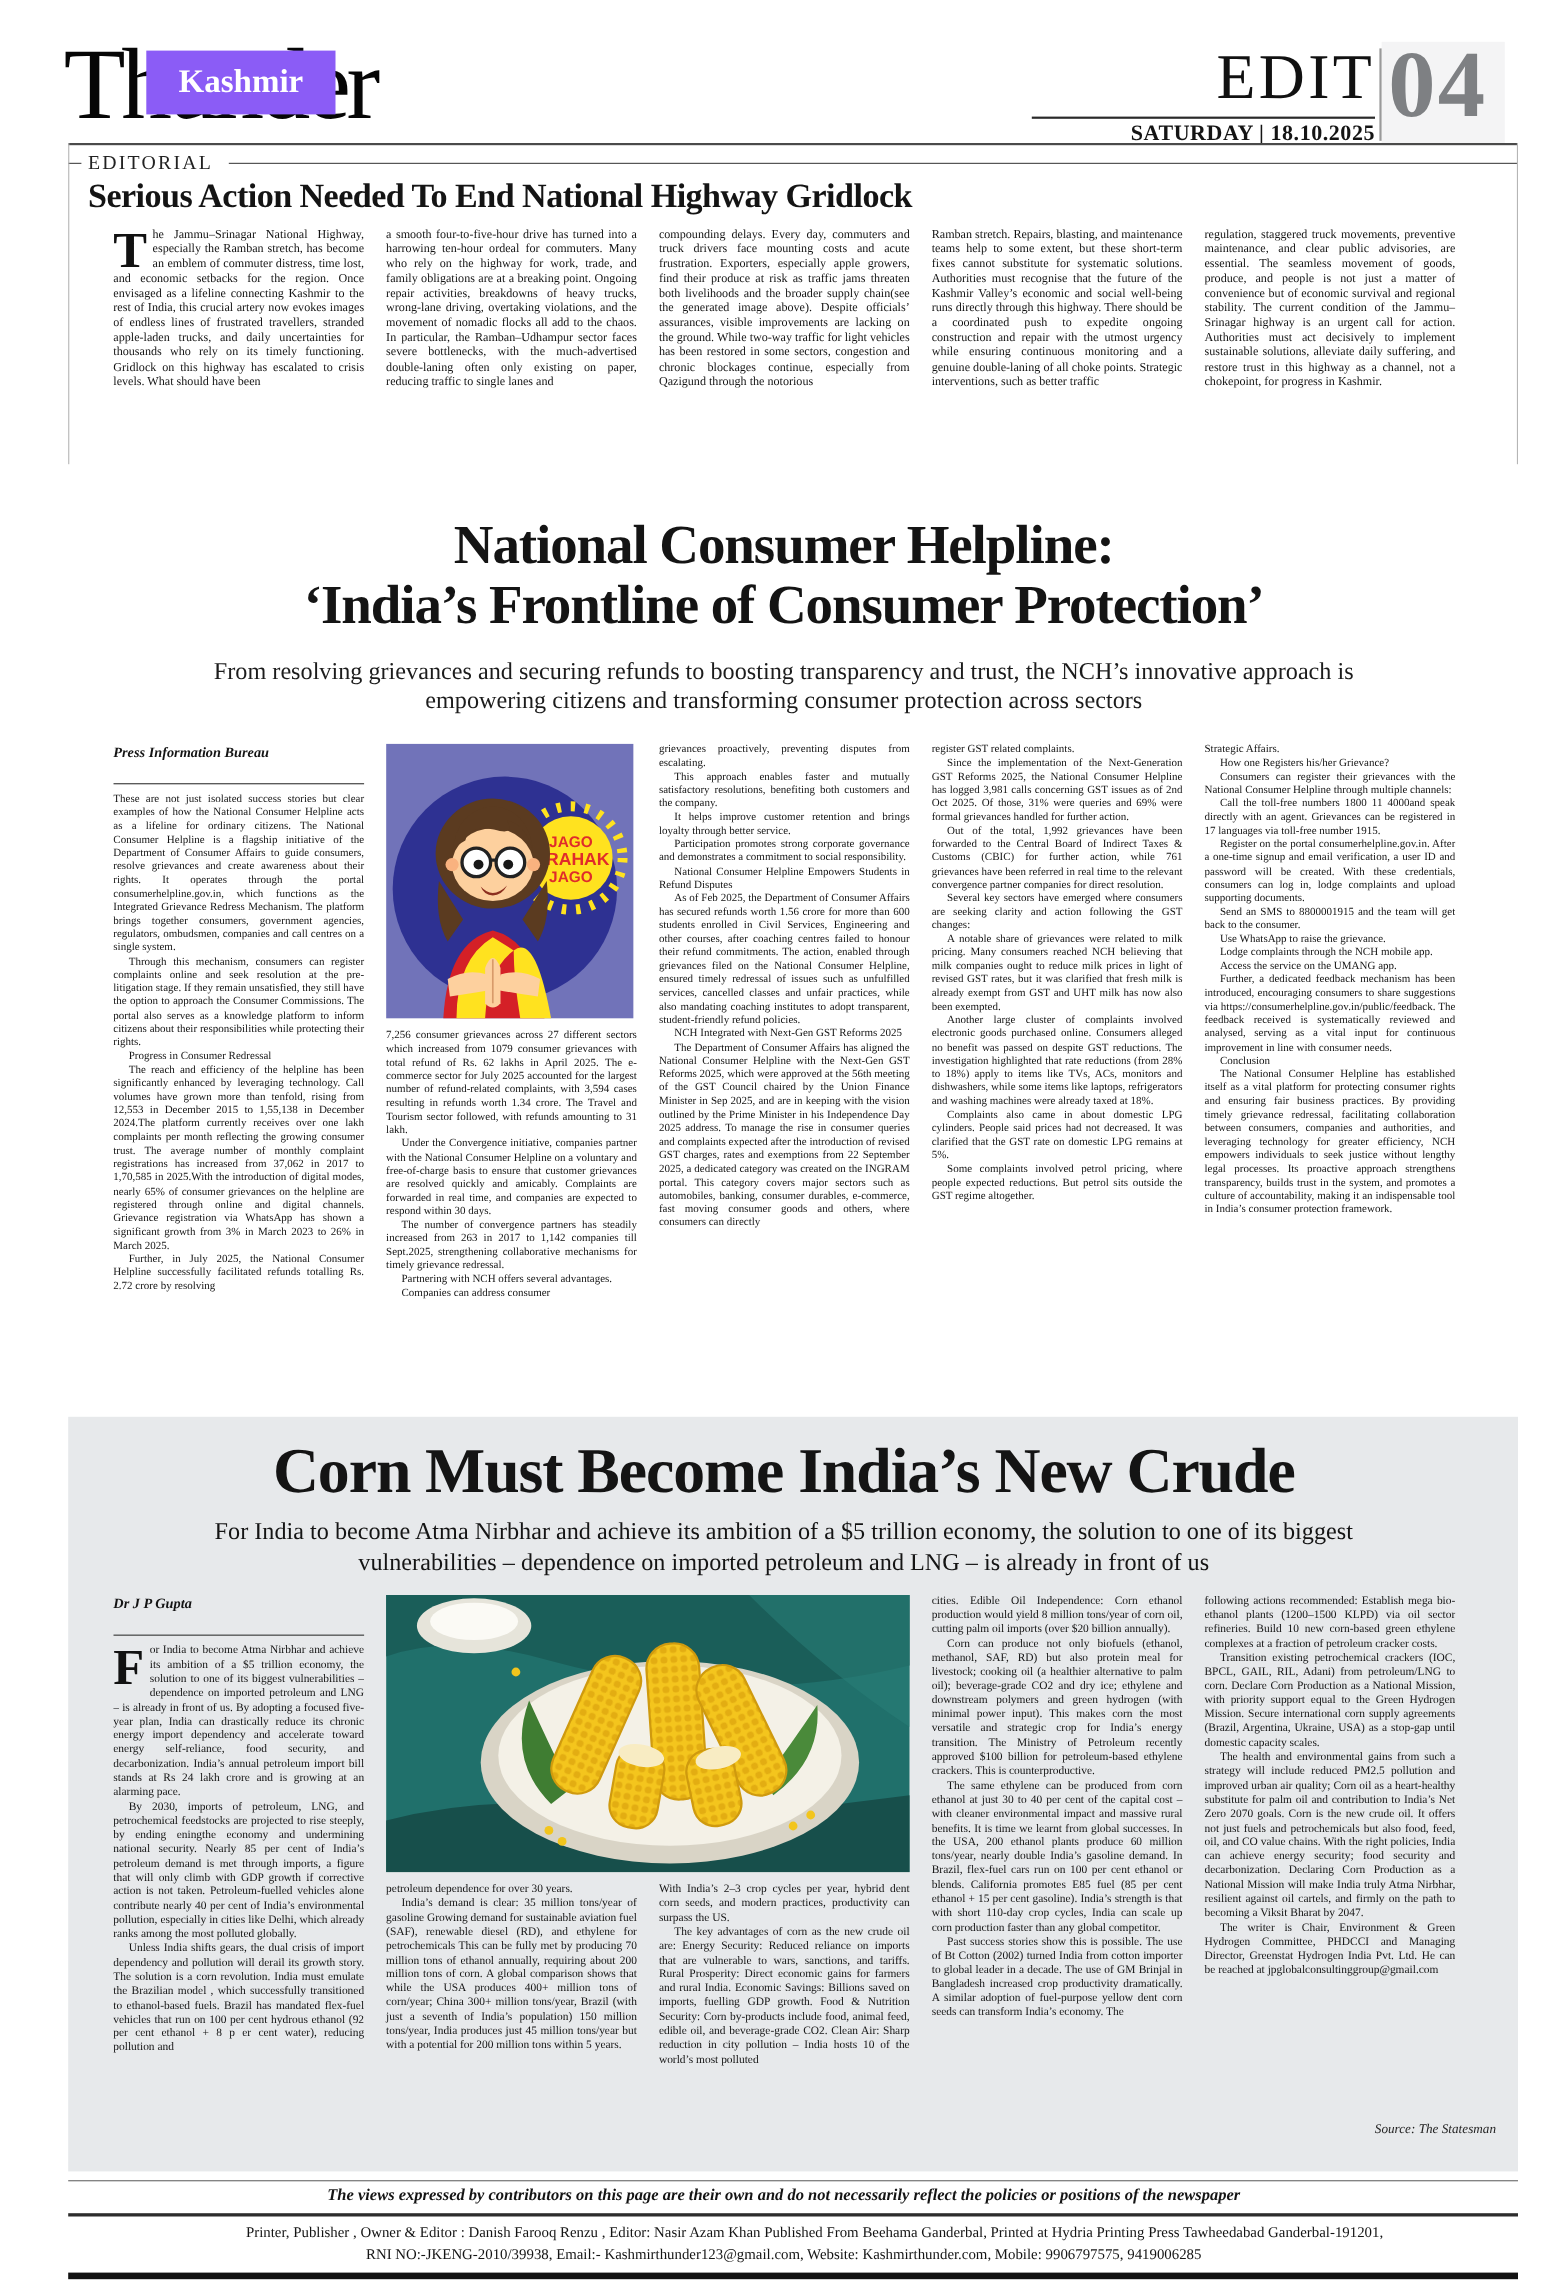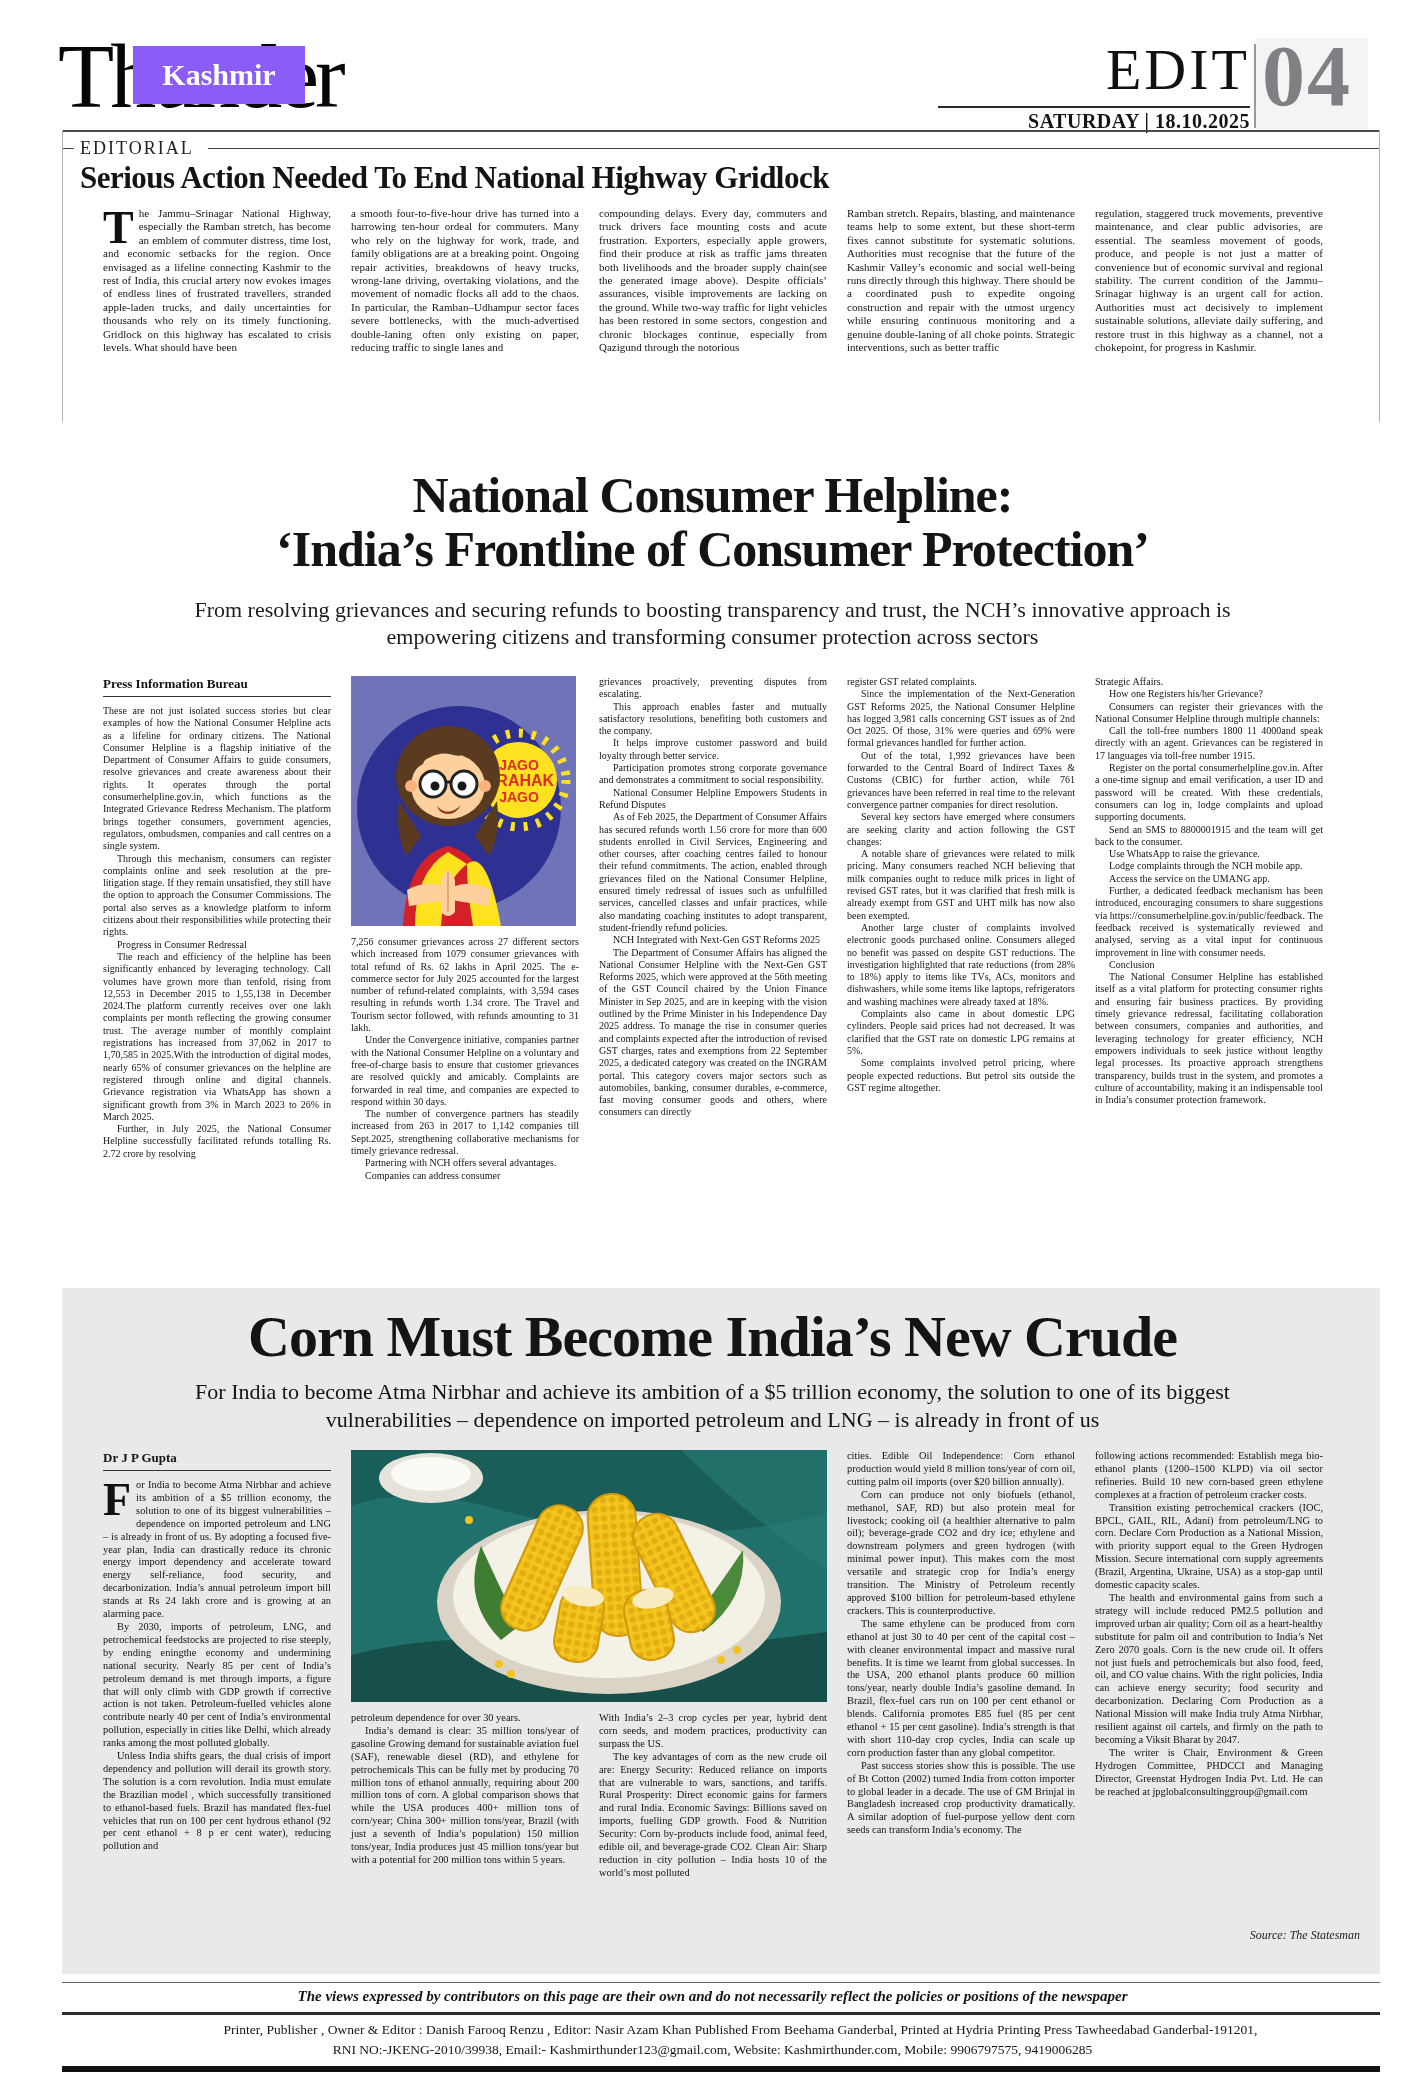"Press Information Bureau" .byline { font-style: none -> italic; padding-bottom: 4px -> 20px }
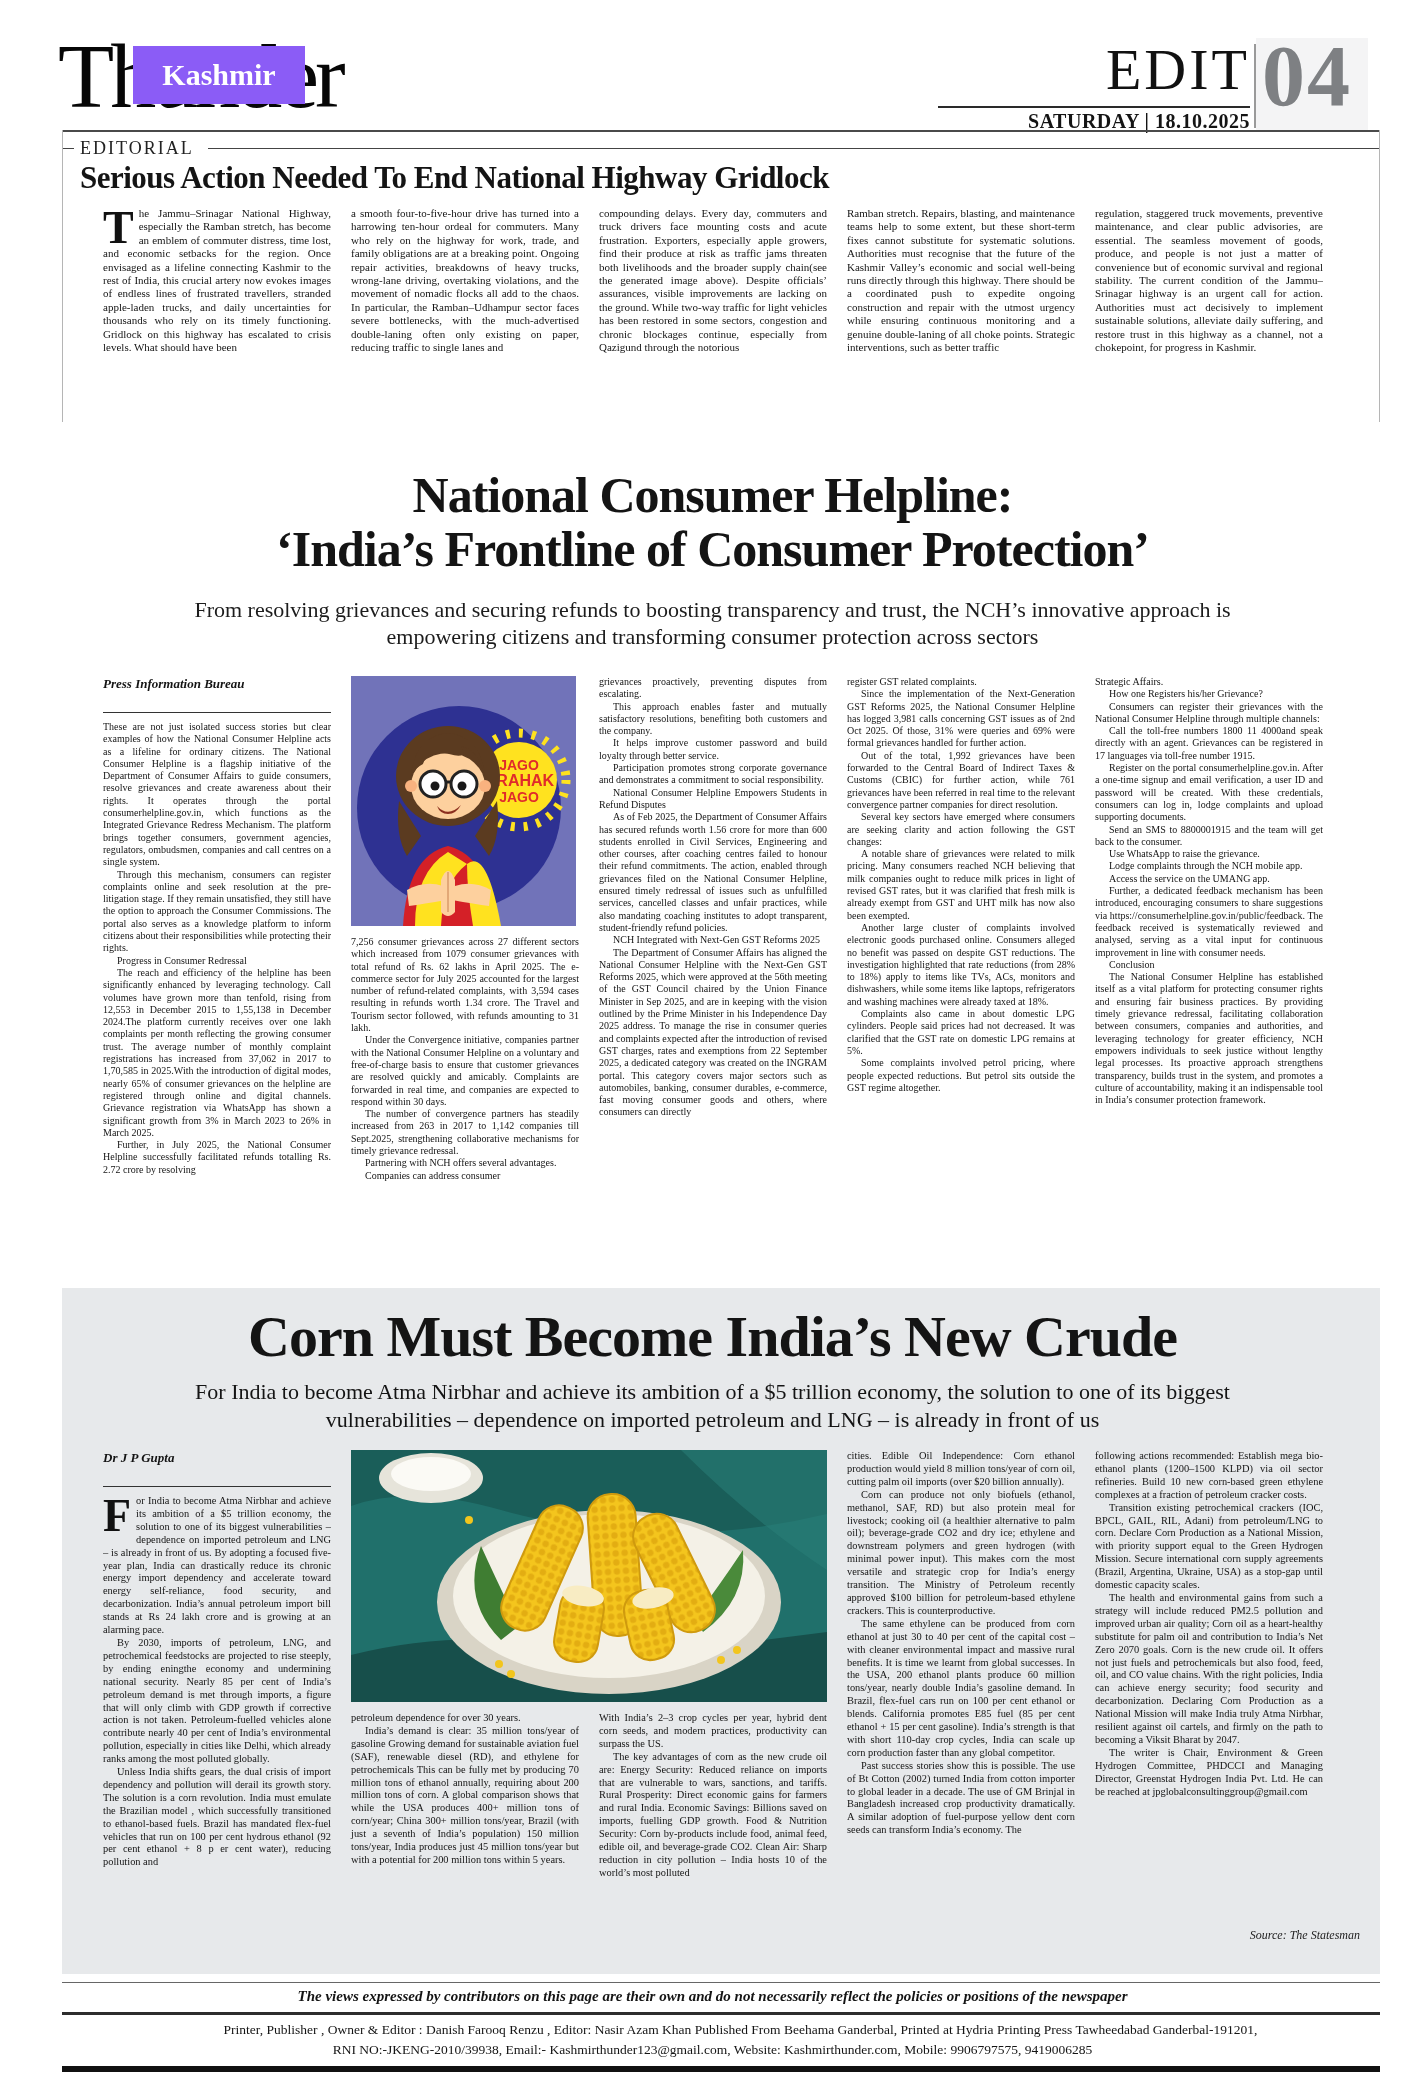"It helps improve customer password" p { text: password and build -> retention and brings }
